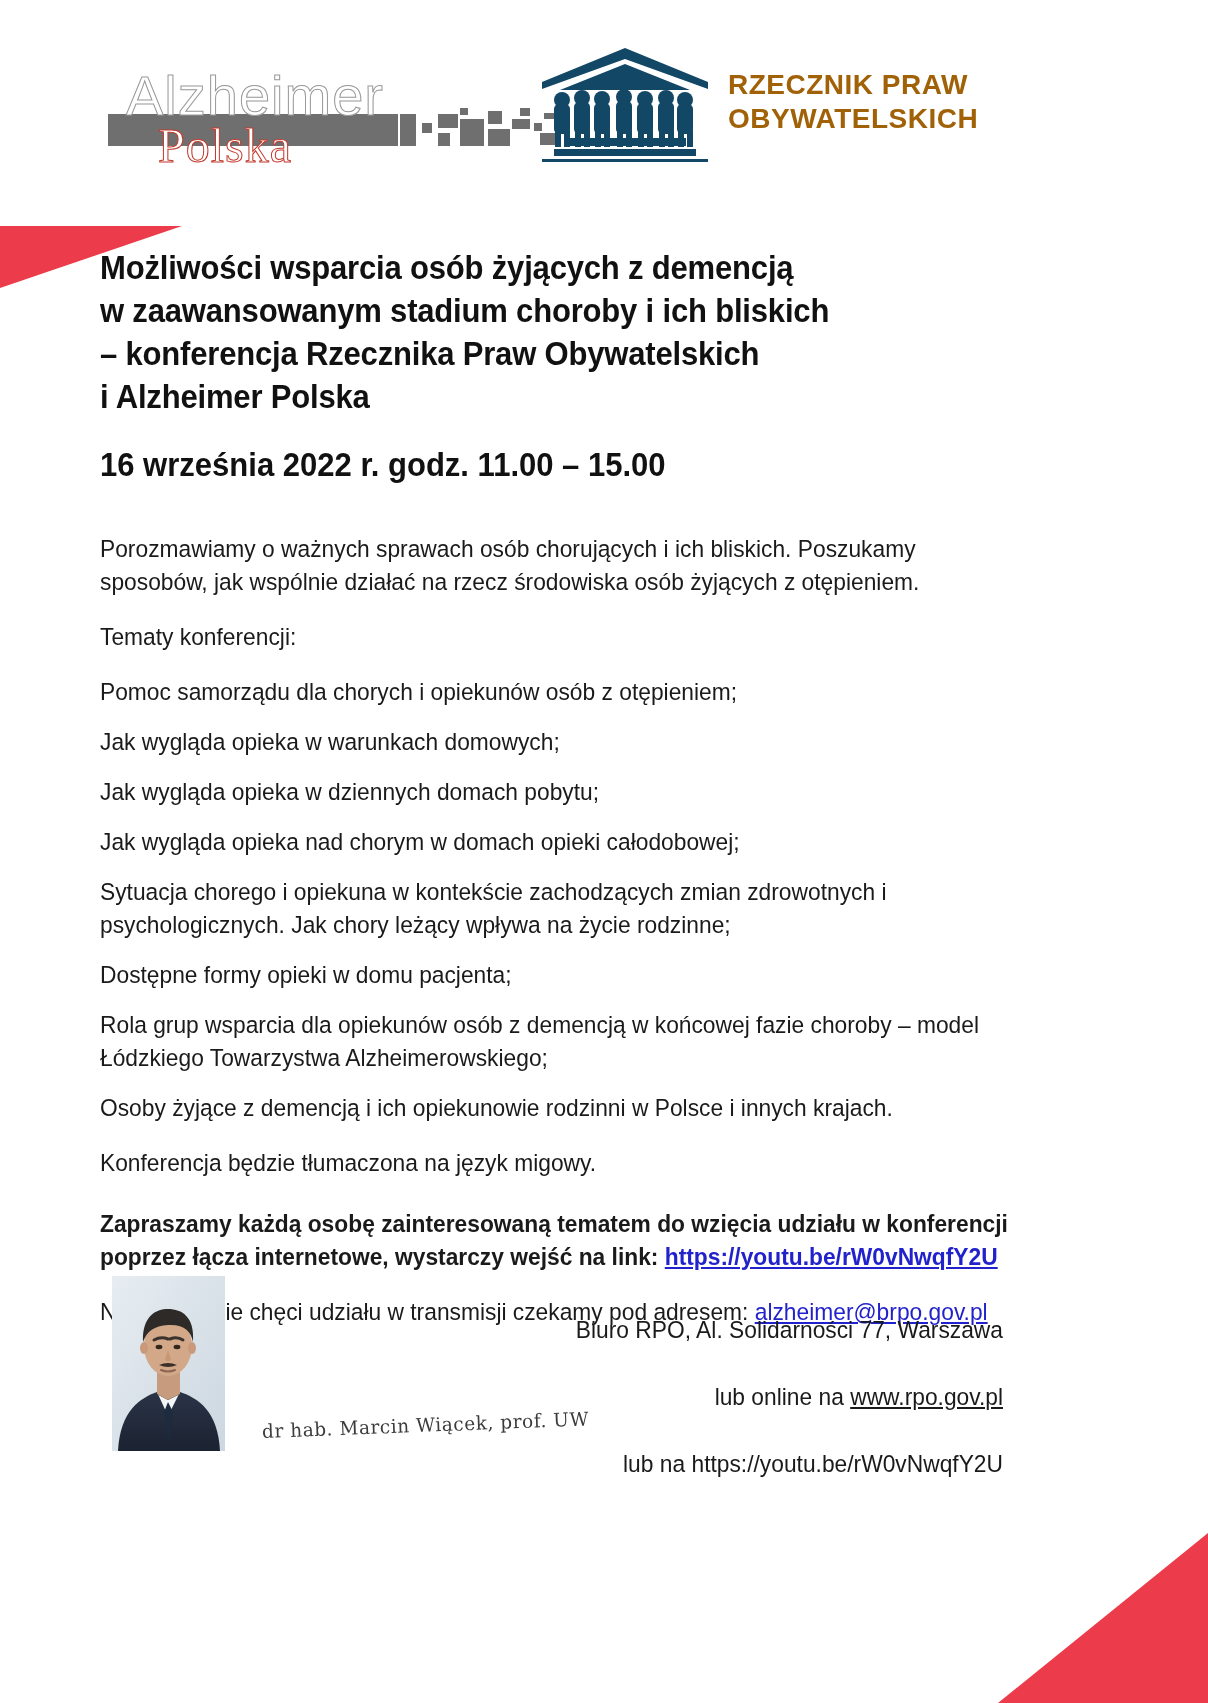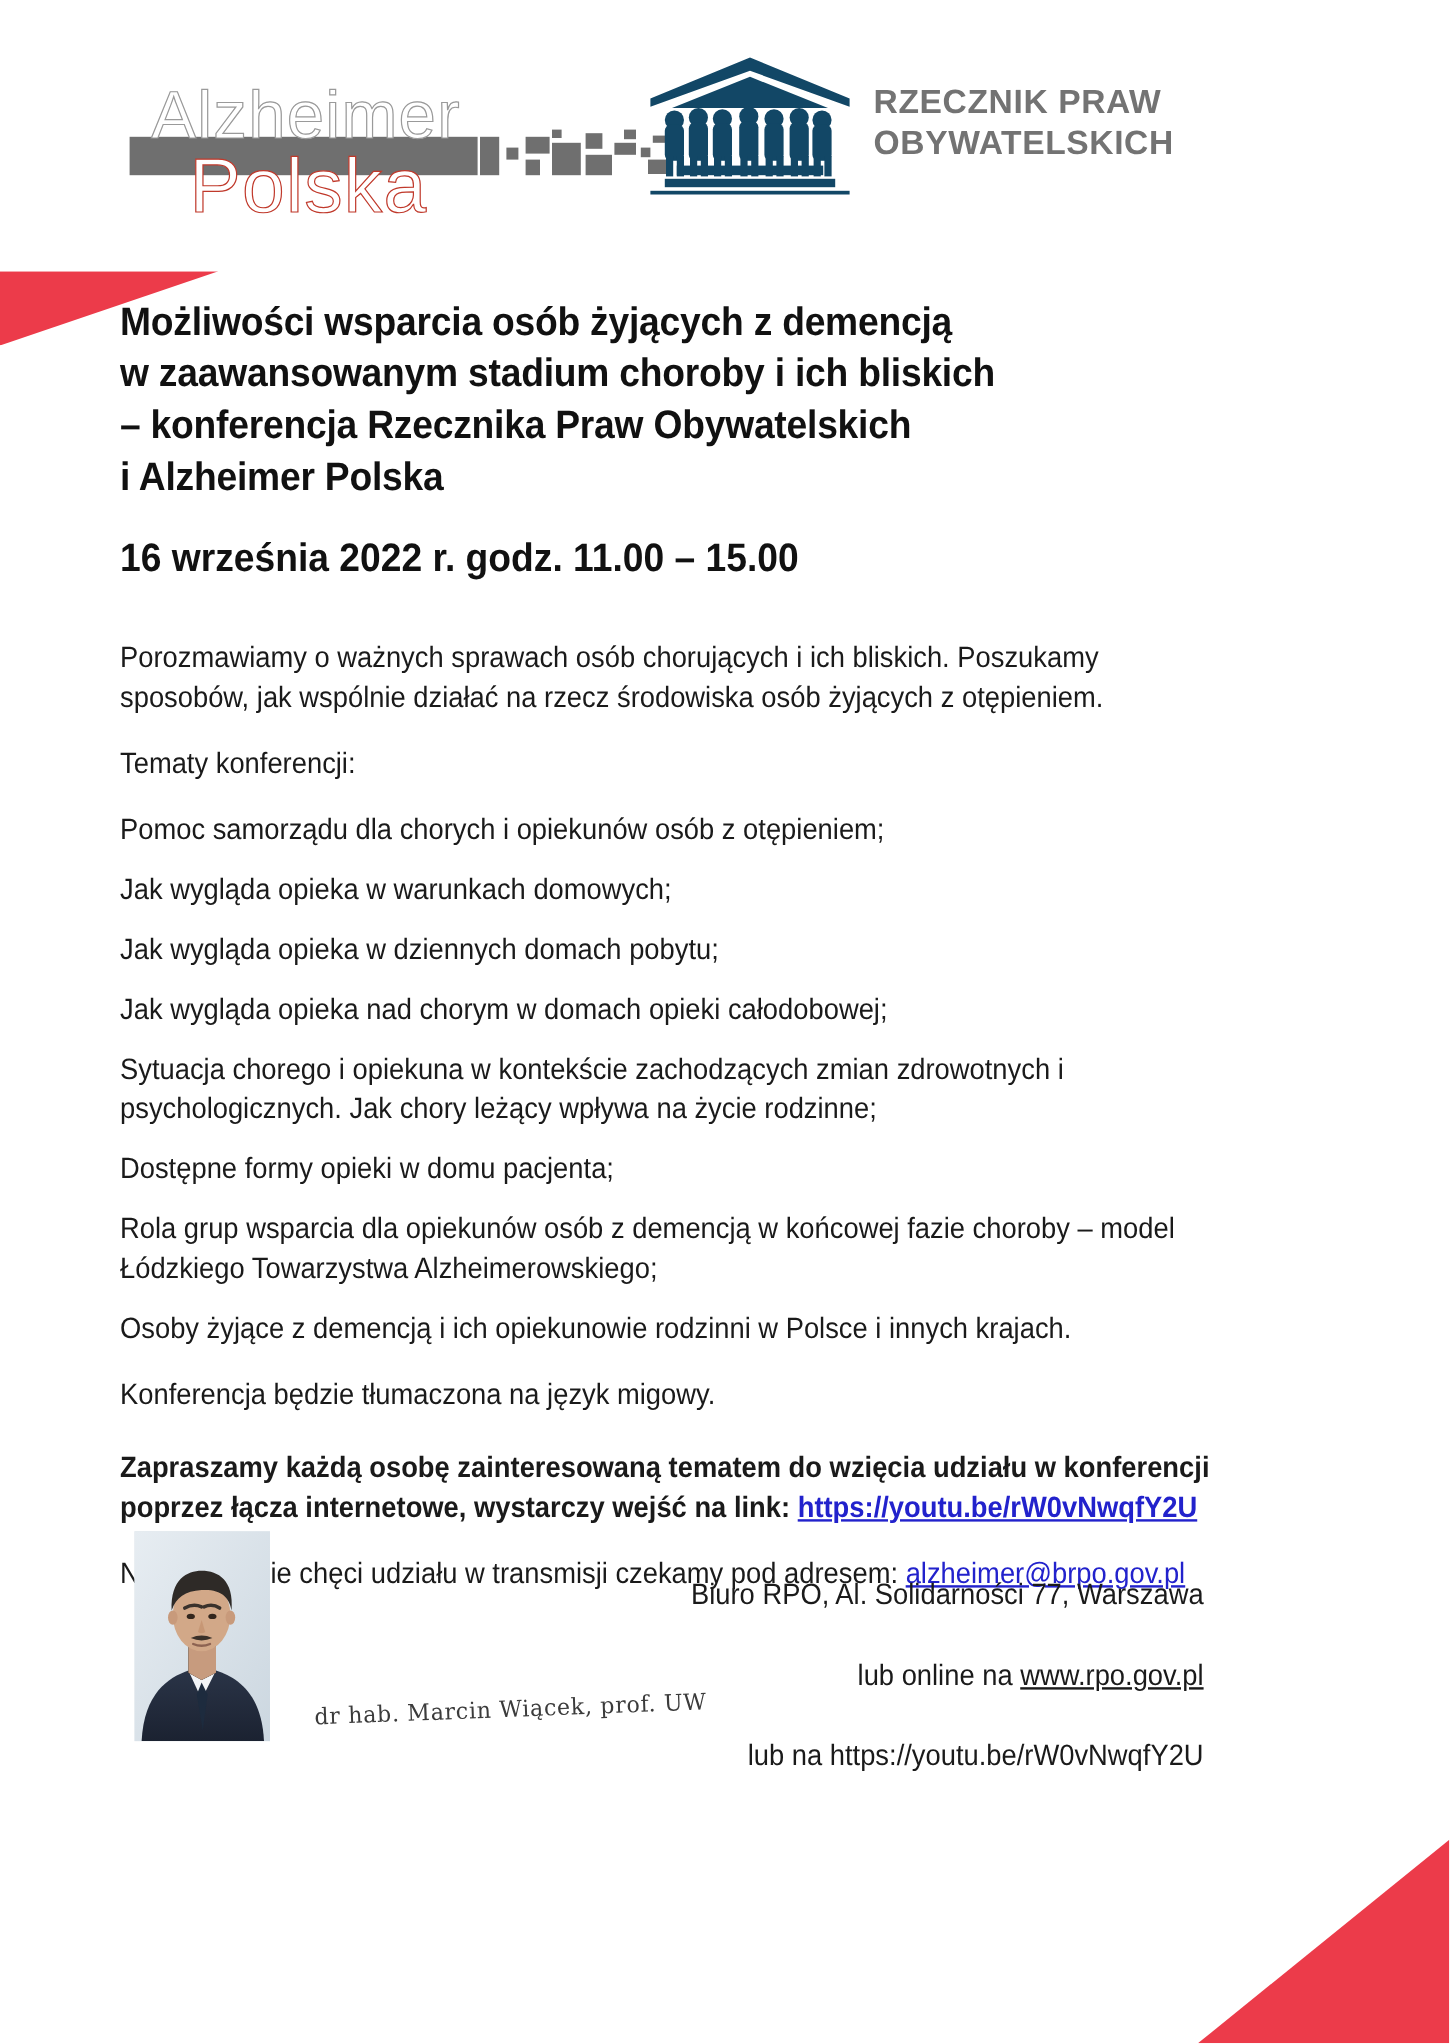"RZECZNIK PRAW" .rpo-text { color: #737373 -> #a16207 }
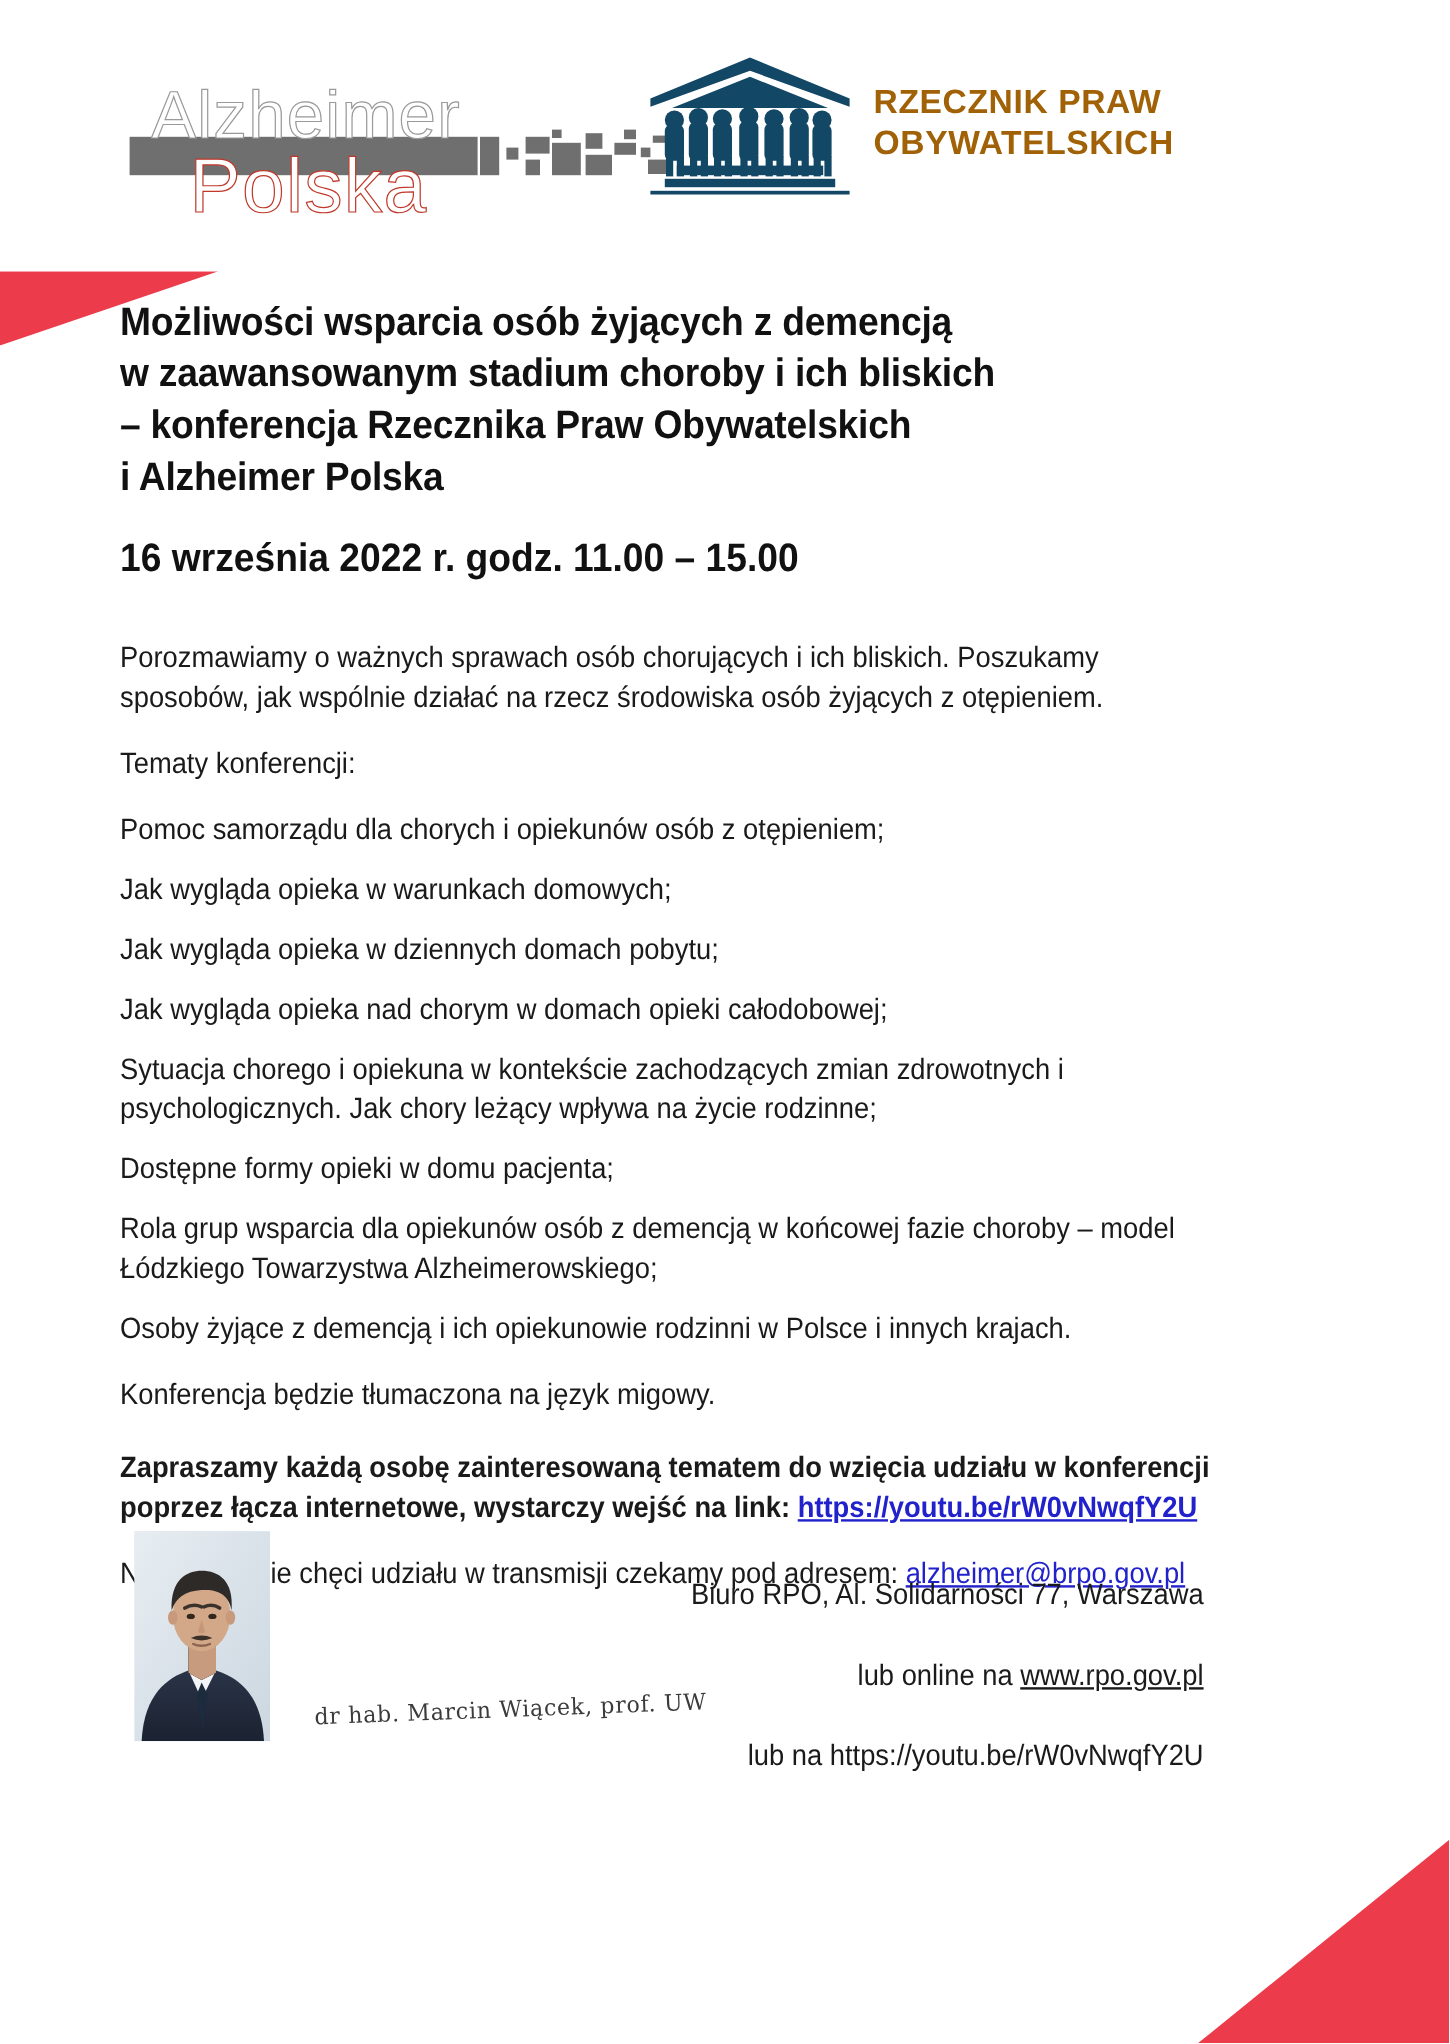"Polska" .alz-word2 { font-family: Liberation Sans, sans-serif -> Liberation Serif, serif; font-size: 64px -> 48px }
